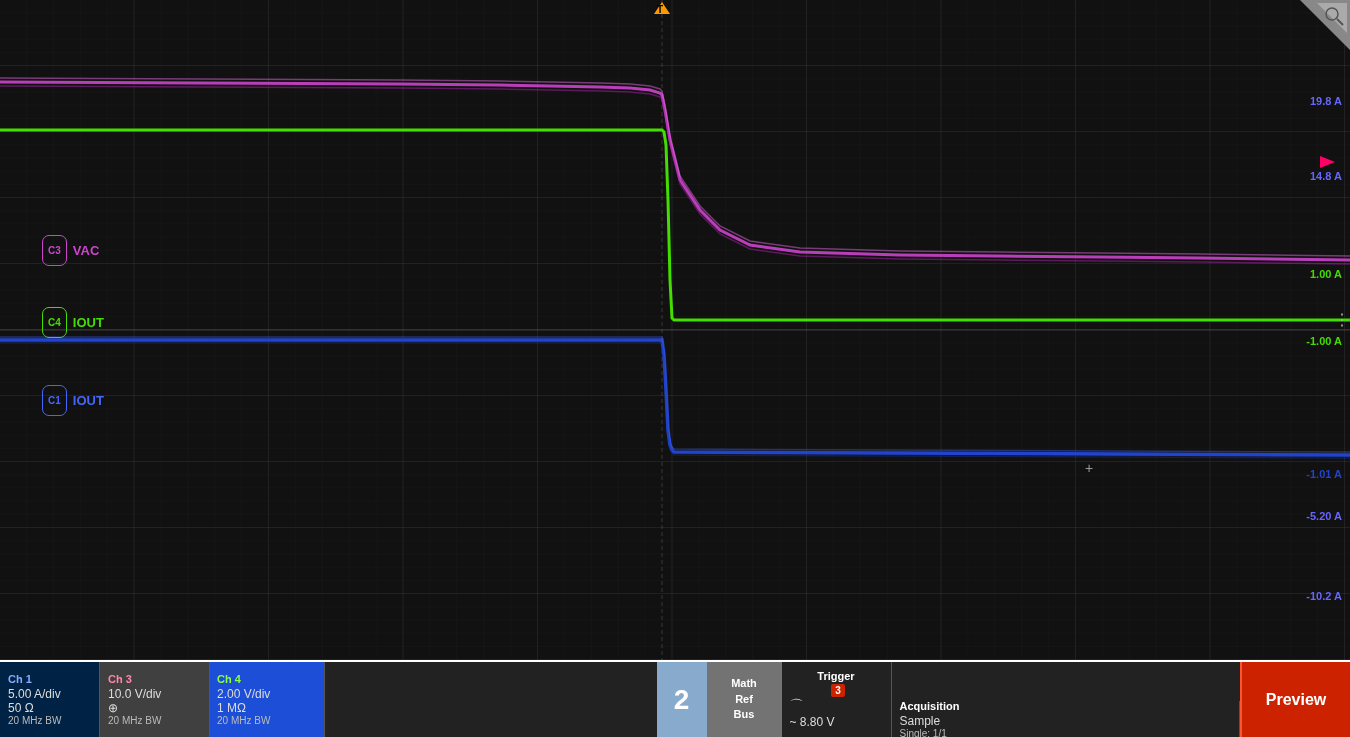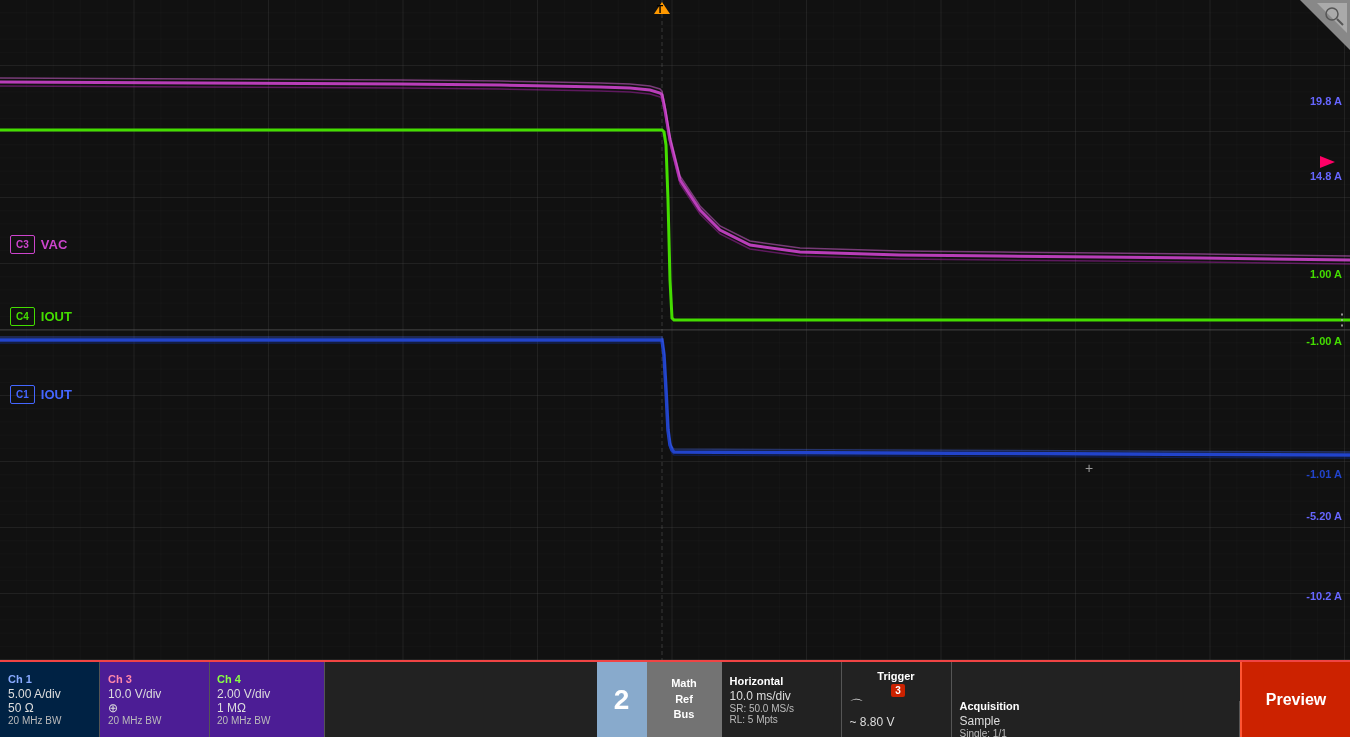"C3" .ch-badge { border-radius: 2px -> 7px; margin-left: none -> 32px; padding: 3px 5px -> 9px 5px }
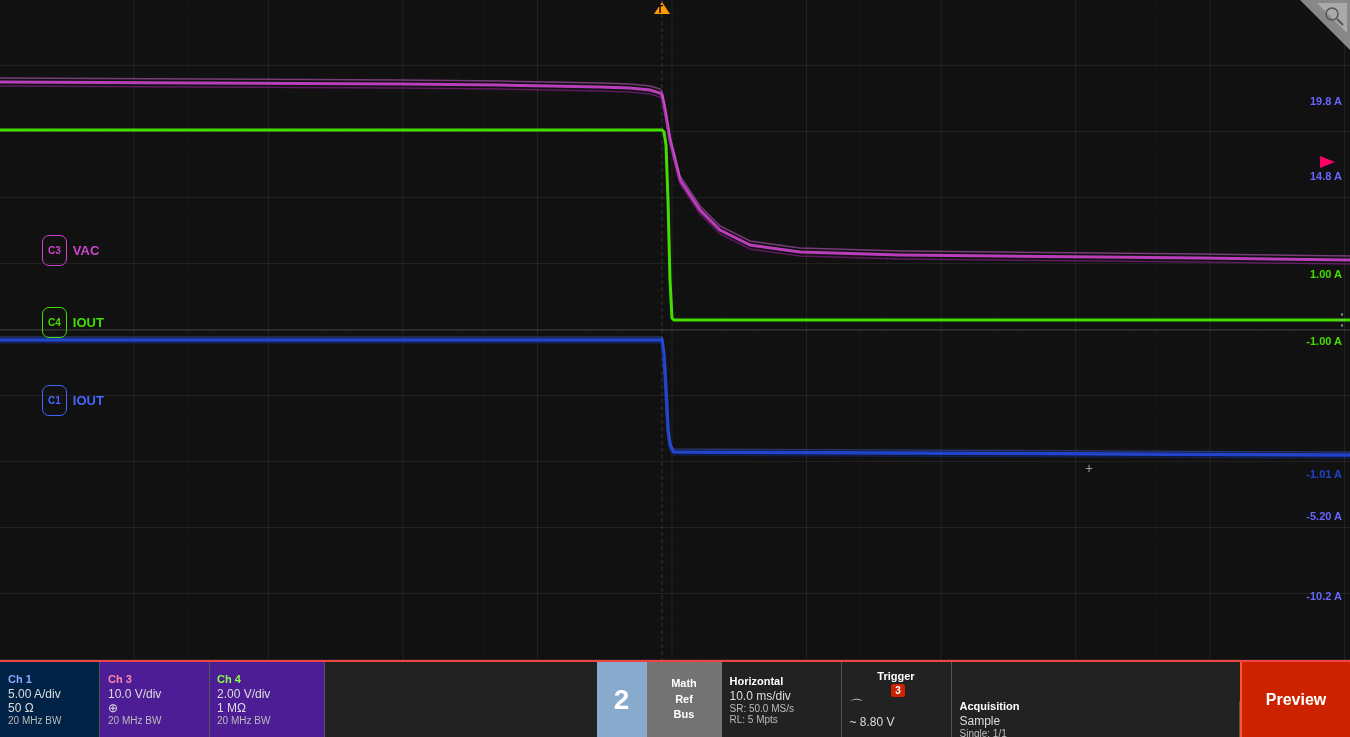"Ch 1" #bottom-panel { border-top: 2px solid #ef4444 -> 2px solid #ffffff }
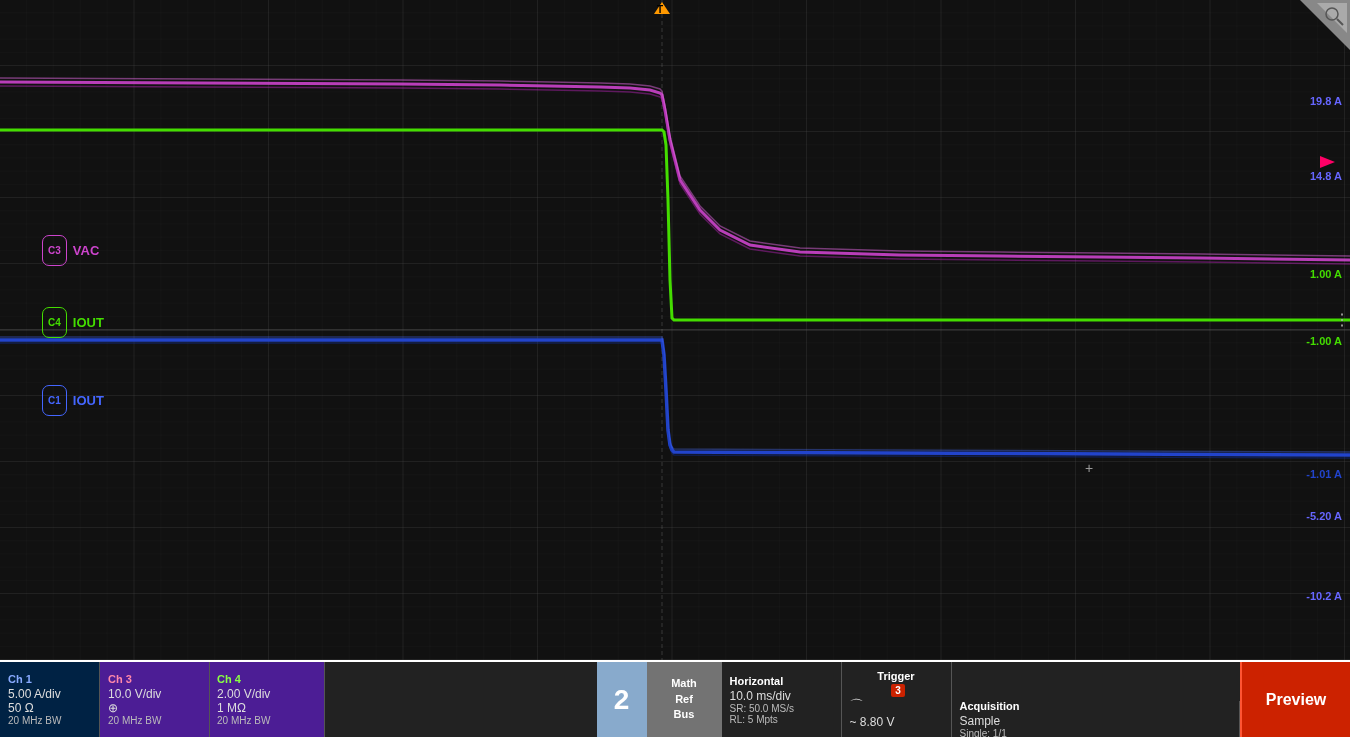"Ch 3" #ch3-section { background: #4c1d95 -> #404040 }
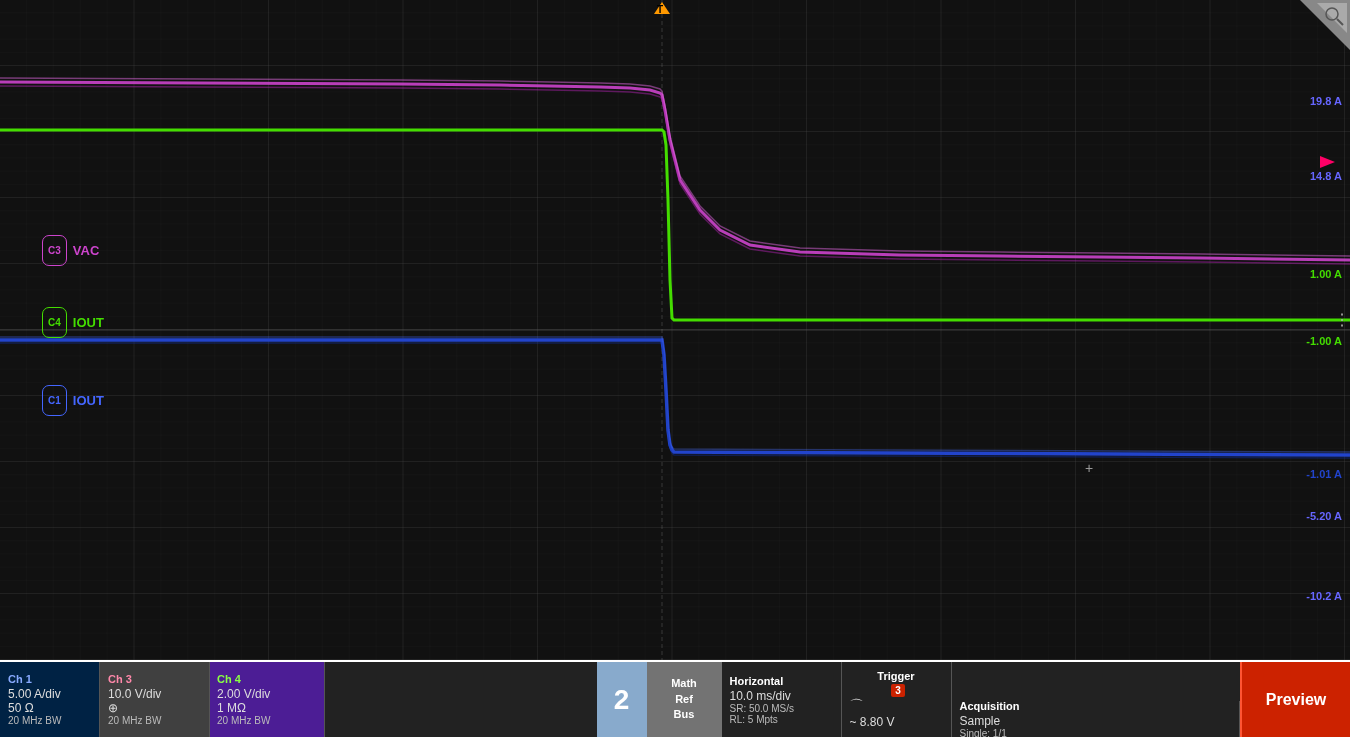"Ch 4" #ch4-section { background: #4c1d95 -> #1d4ed8 }
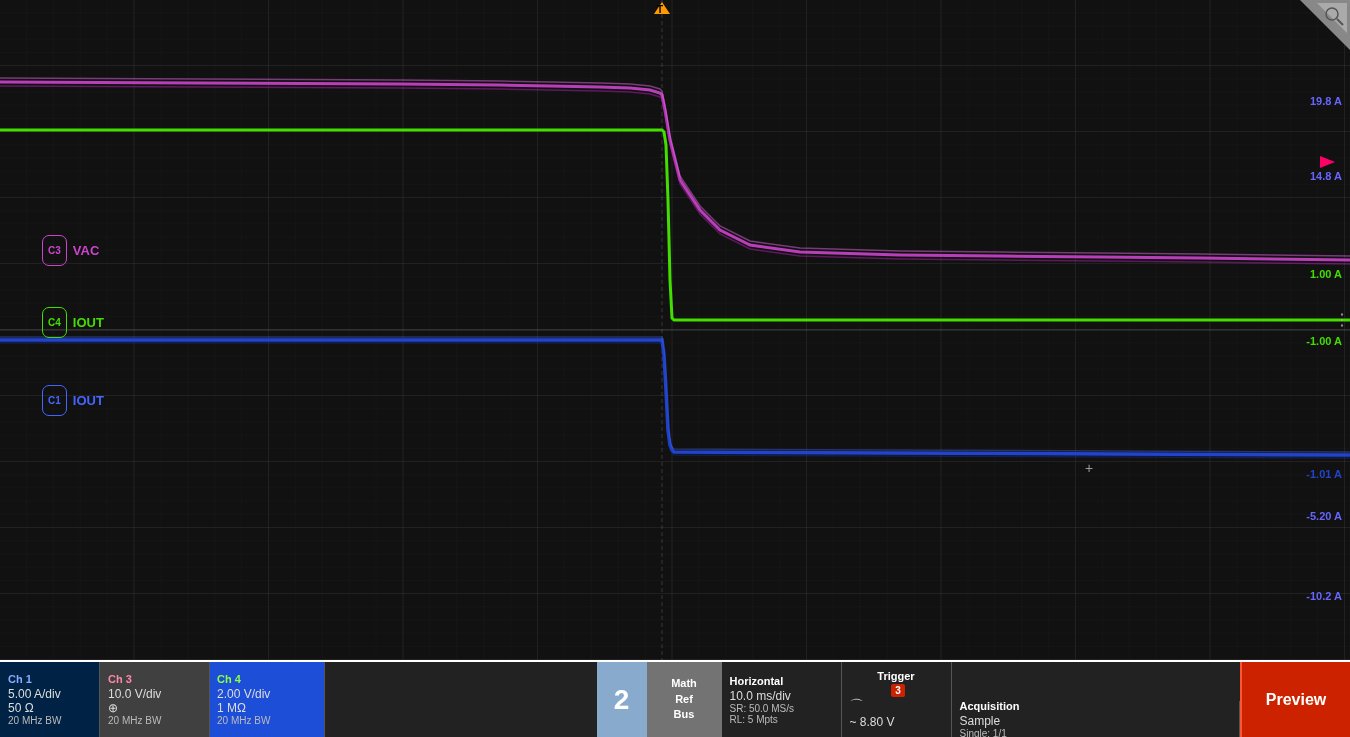"Horizontal" div.panel-section { html: <div> <div>Horizontal</div> <div>10.0 ms/div</div> <div>SR: 50.0 MS/s</div> <div>RL: 5 Mpts</div> </div> -> none }
